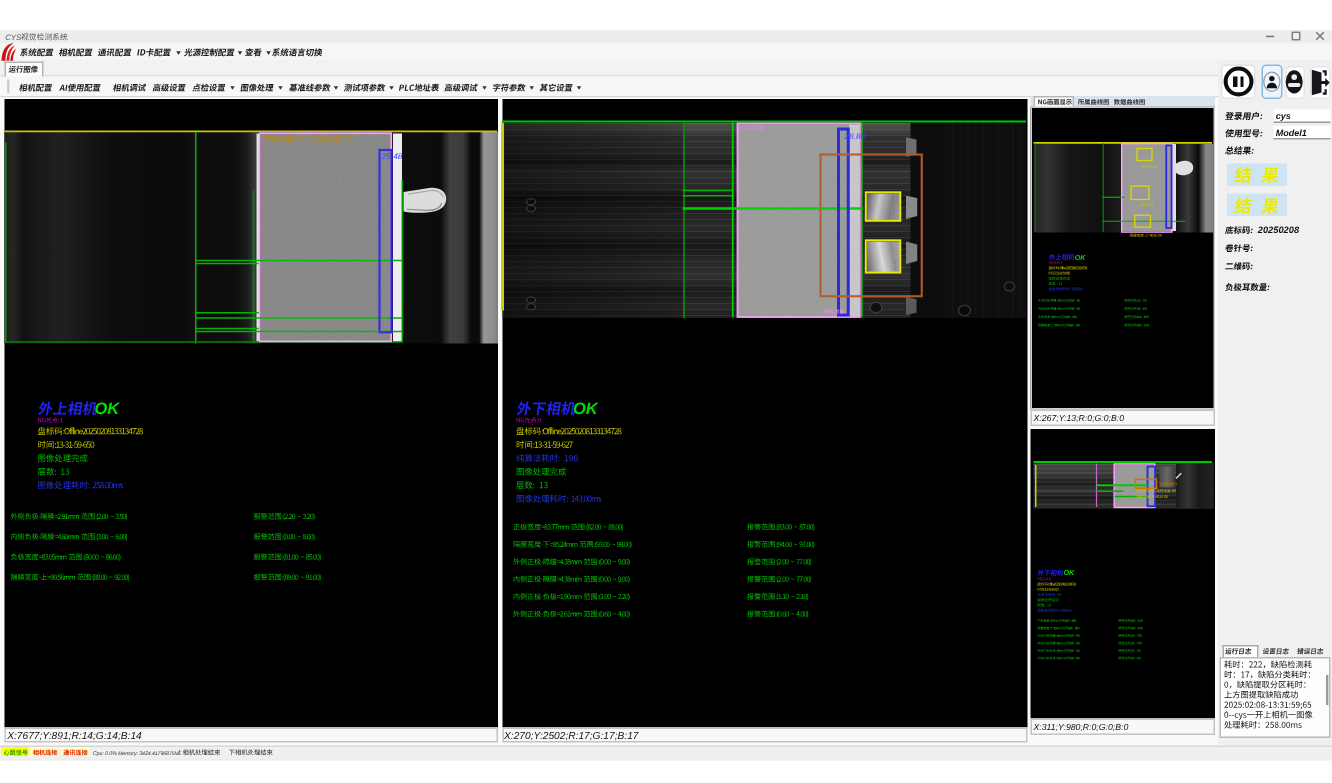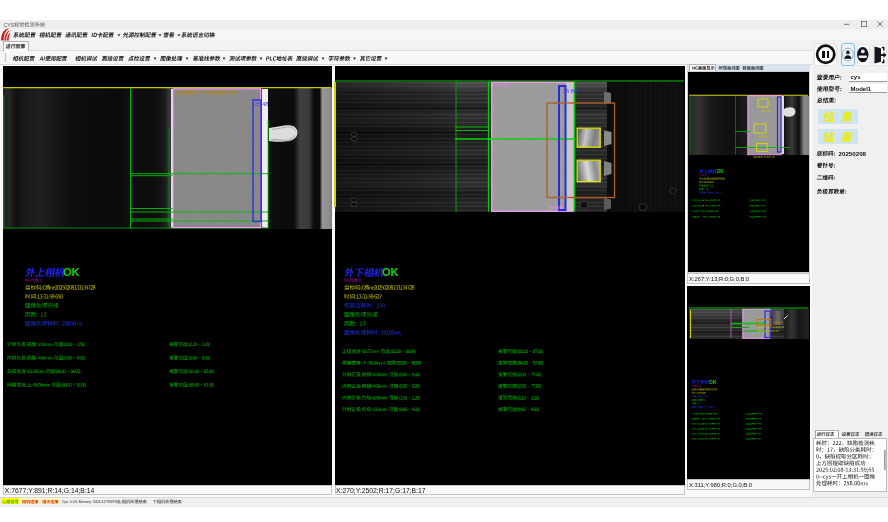"OK" #app { font-style: none -> italic }
